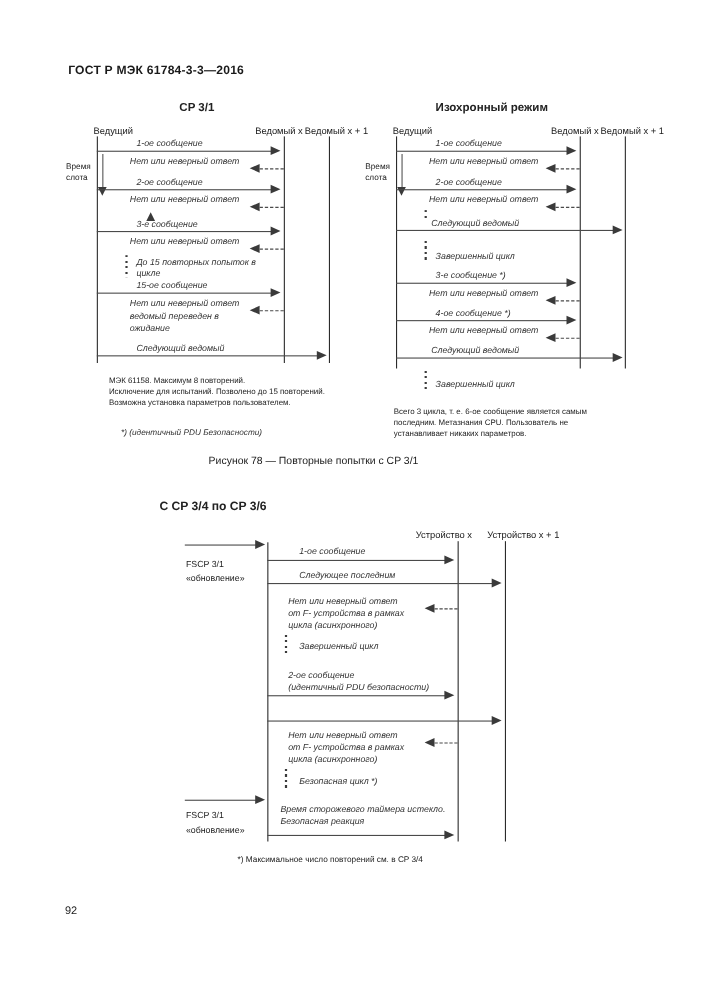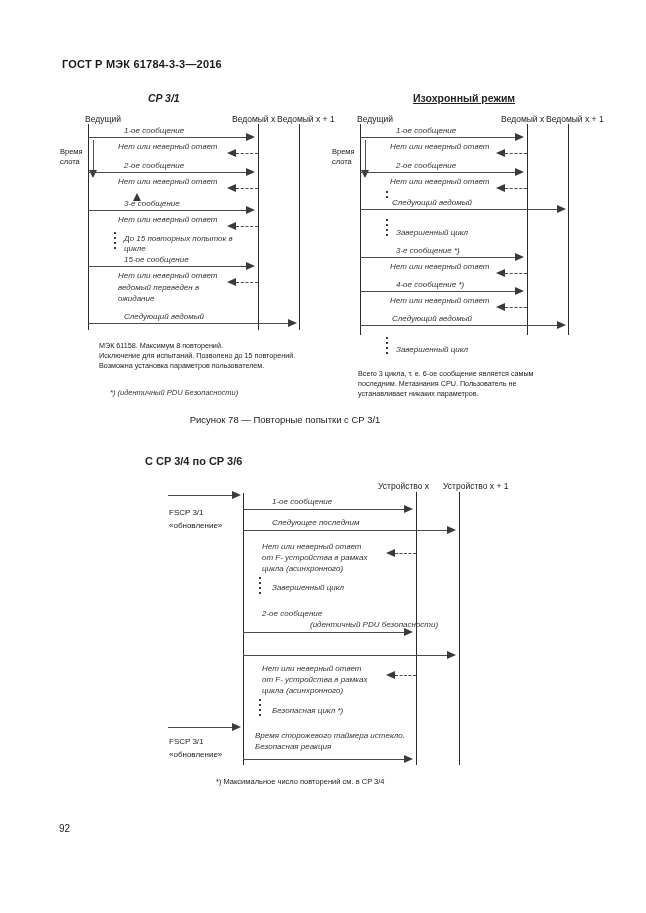"CP 3/1" div.diag-title { font-style: italic -> none; left: 148px -> 163px }
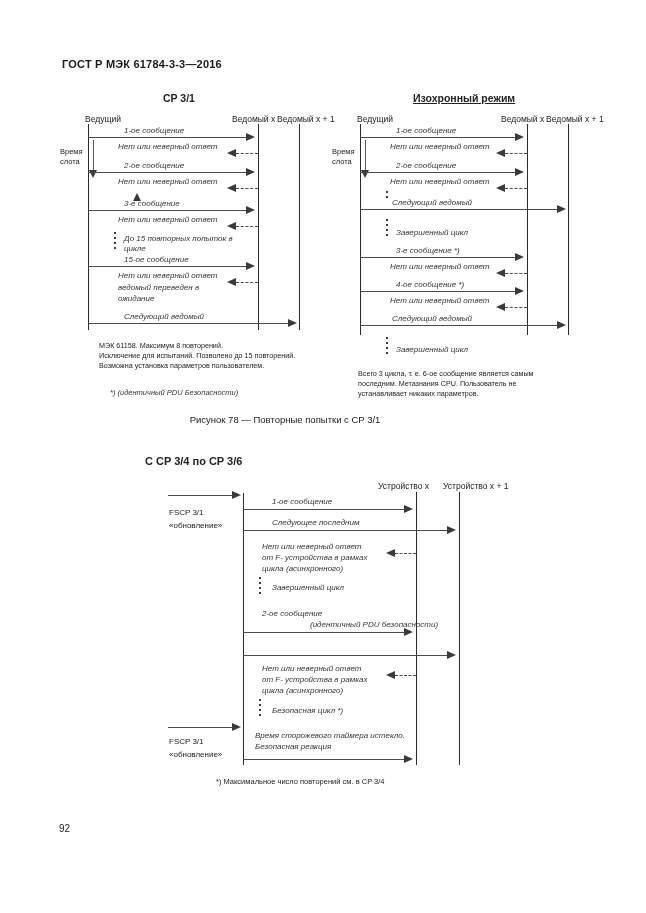"Изохронный режим" div.diag-title { left: 413px -> 396px; text-decoration: underline -> none }
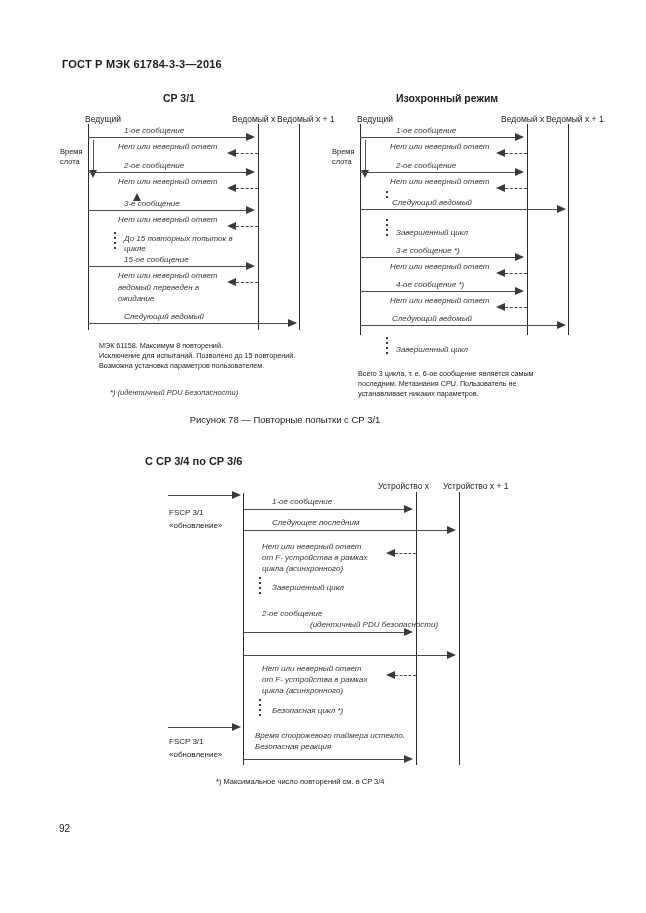"(идентичный PDU безопасности)" div.t { margin-left: 48px -> none }
